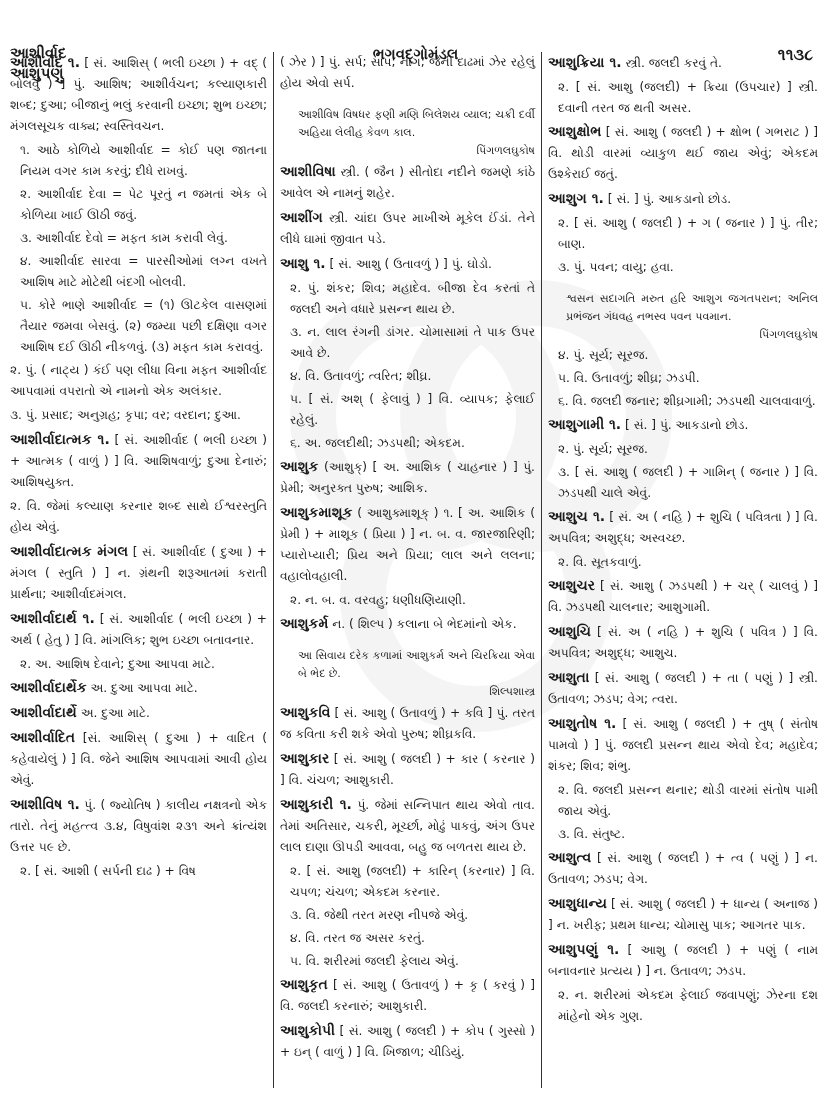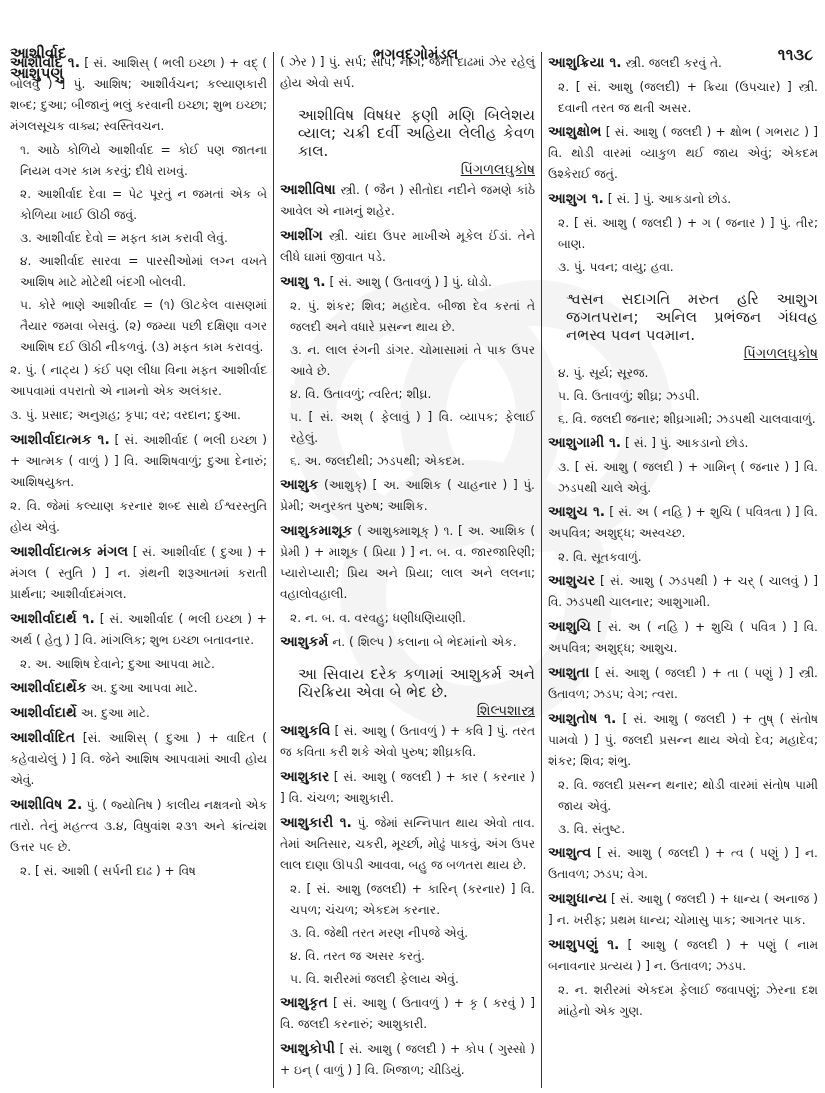"આશીવિષ વિષધર ફણી મણિ બિલેશય" .quote { font-size: 15px -> 11px }
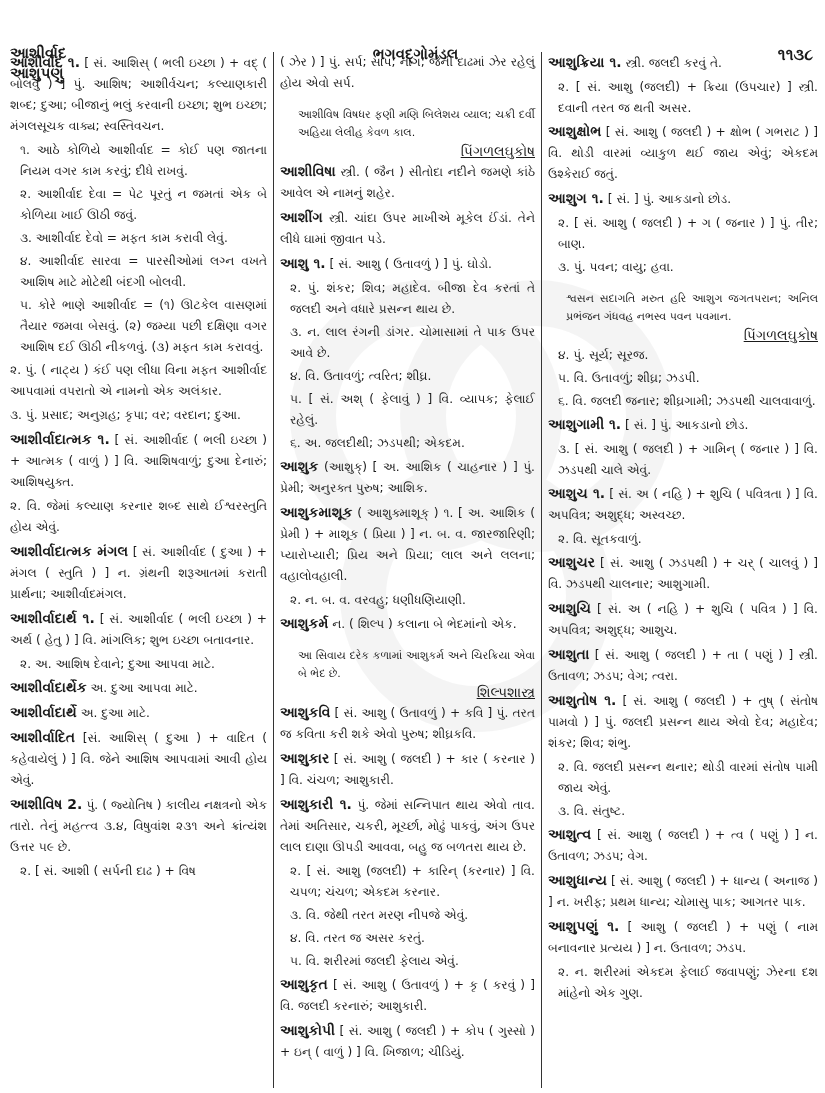"પિંગળલઘુકોષ" .quote-src { font-size: 14px -> 11px; text-decoration: underline -> none }
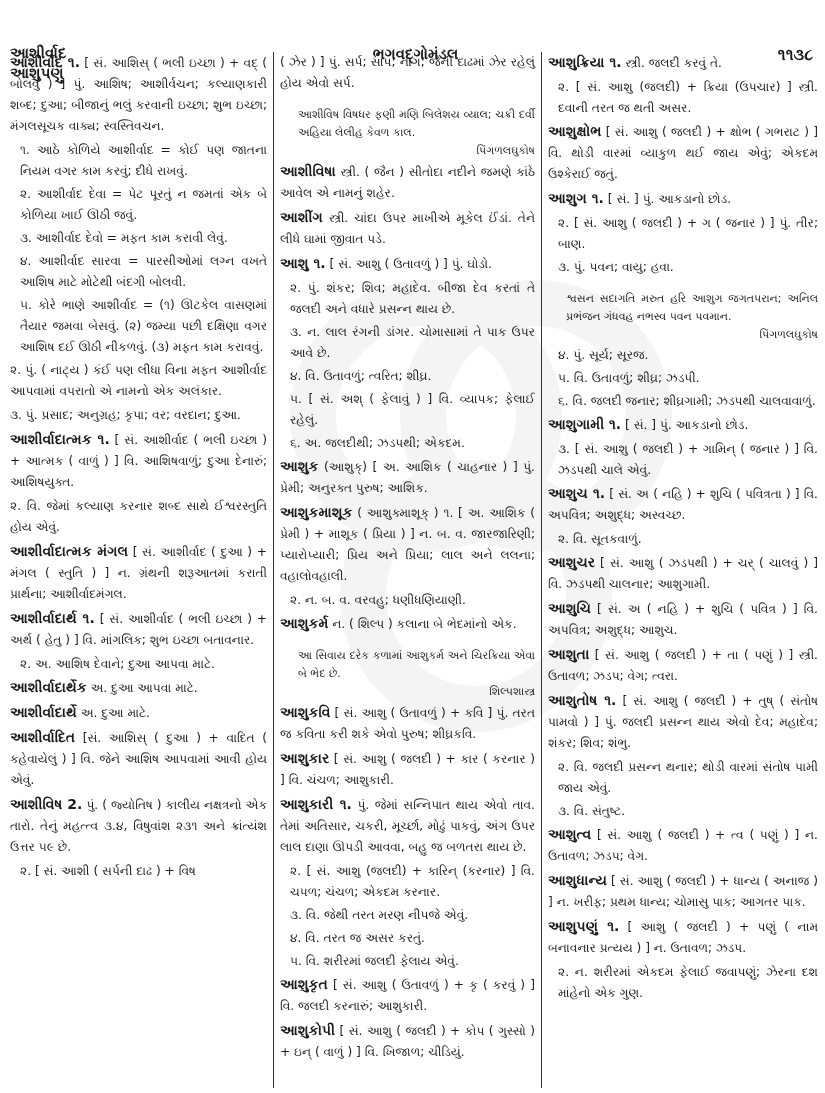"૨. પું. સૂર્ય; સૂરજ." div.sense { html: none -> <div>૨. પું. સૂર્ય; સૂરજ.</div> }
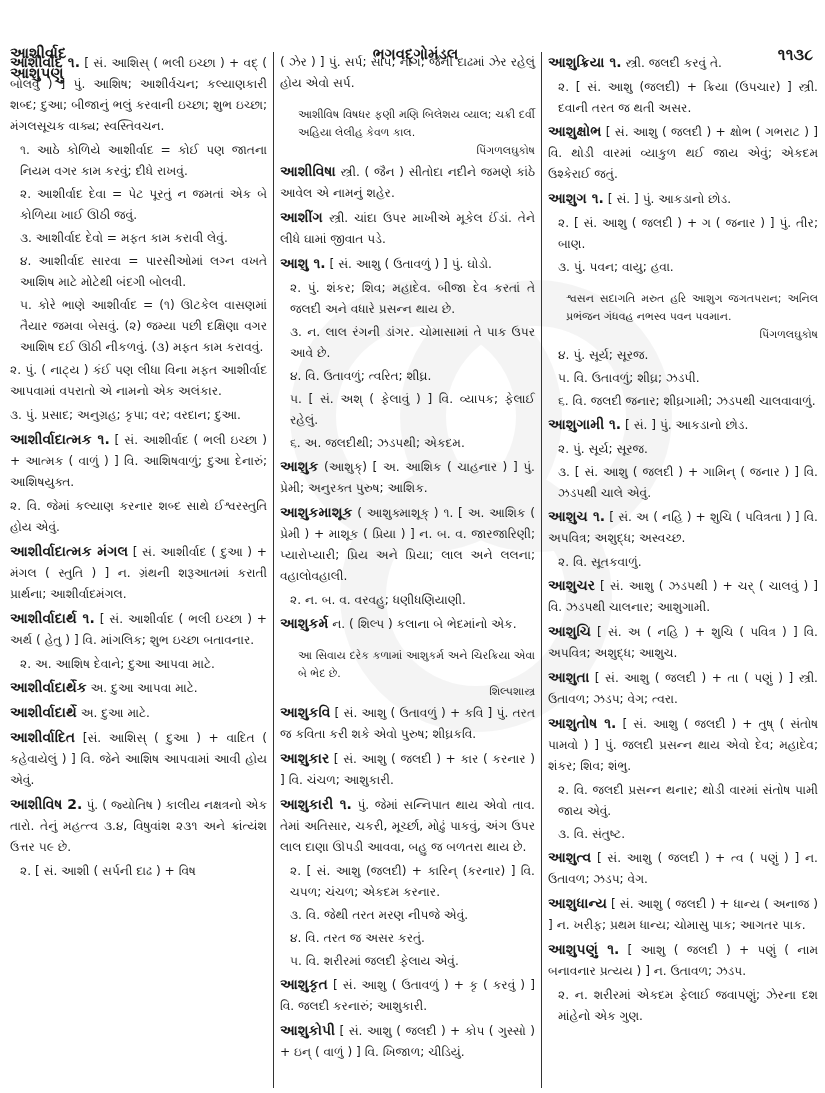"આશીવિષ 2." span.hw { text: 2 -> ૧ }
